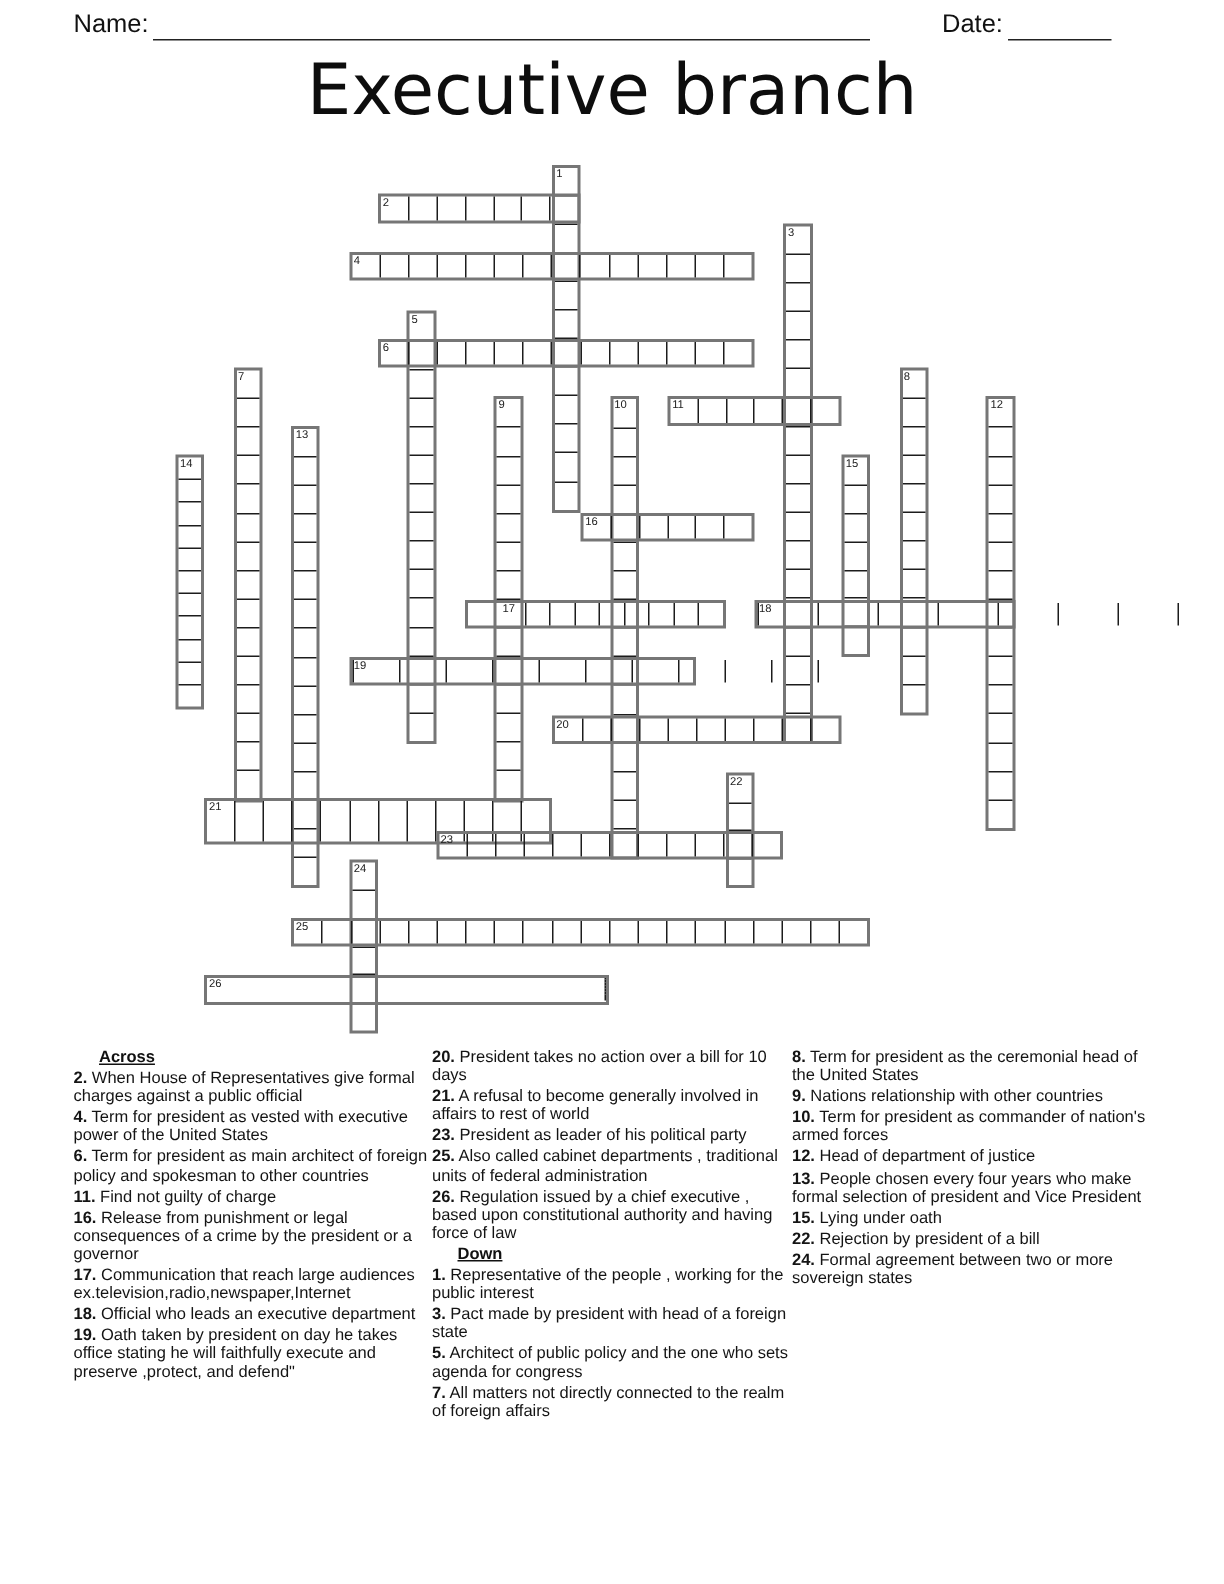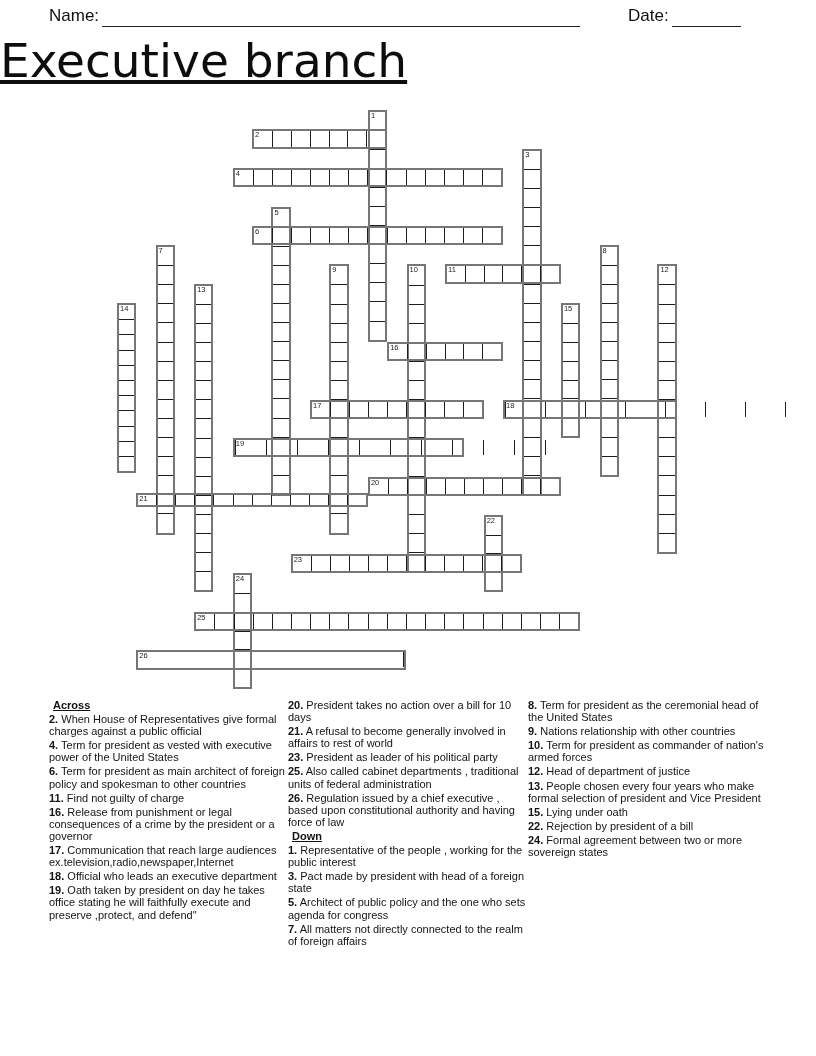"Executive branch" #page-title { text-align: left -> center; text-decoration: underline -> none }
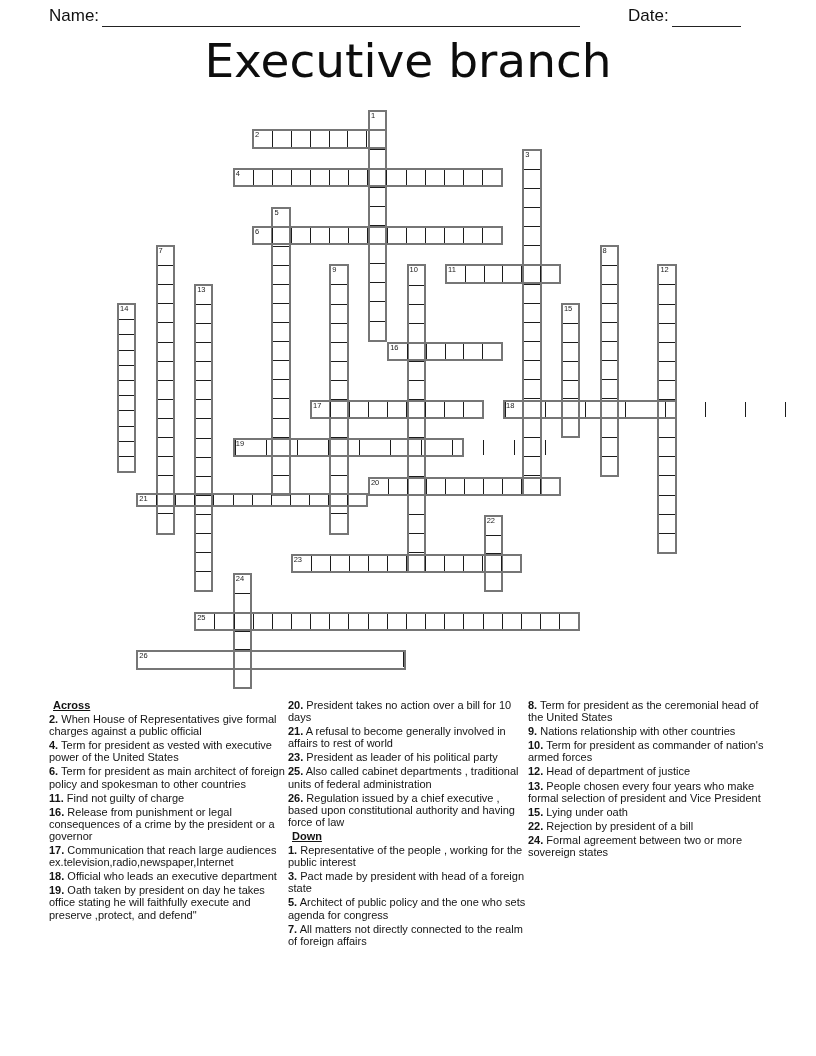"17" div.word { padding-left: none -> 22px }
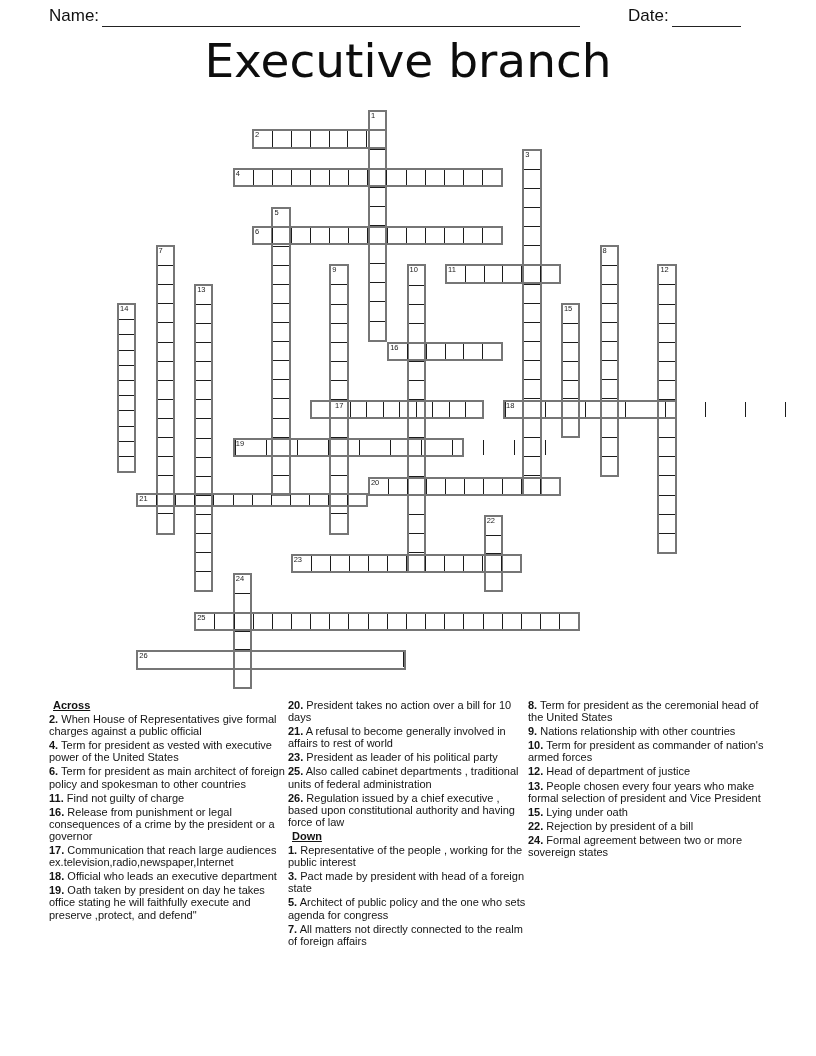"21" div.word { height: 14px -> 31px; top: 383px -> 422px }
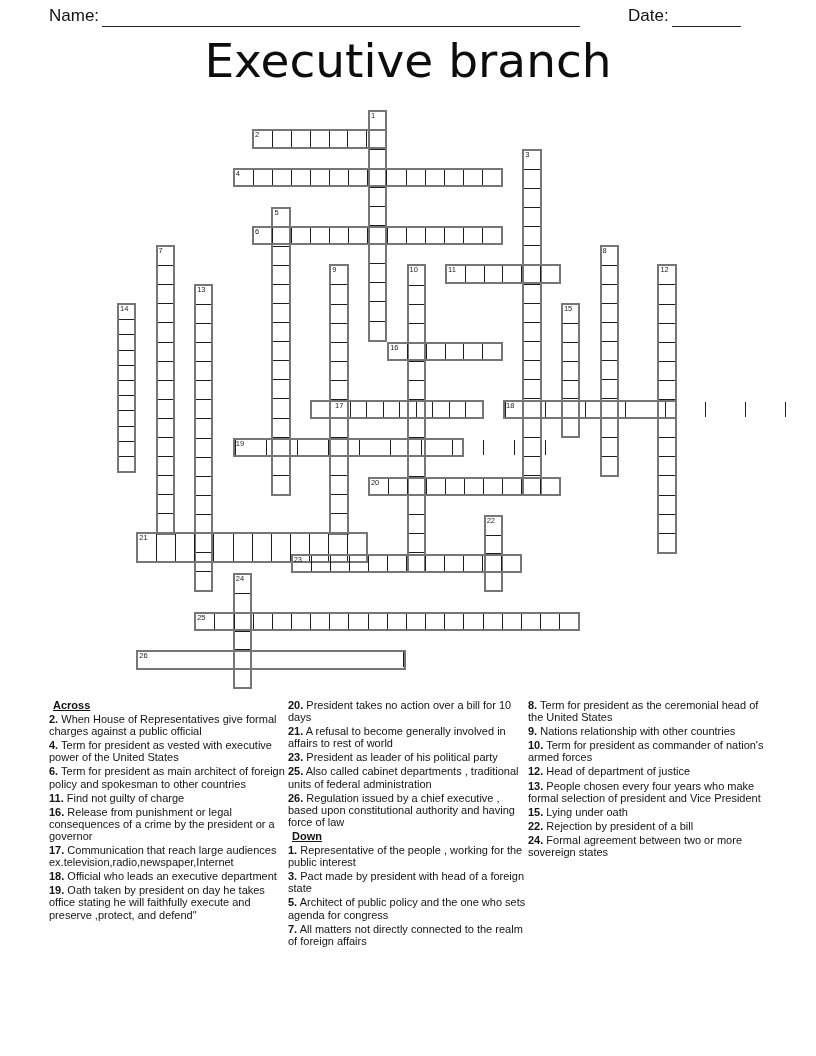"Across" .clue-header { margin: 0 0 2px 4px -> 0 0 2px 17px }
